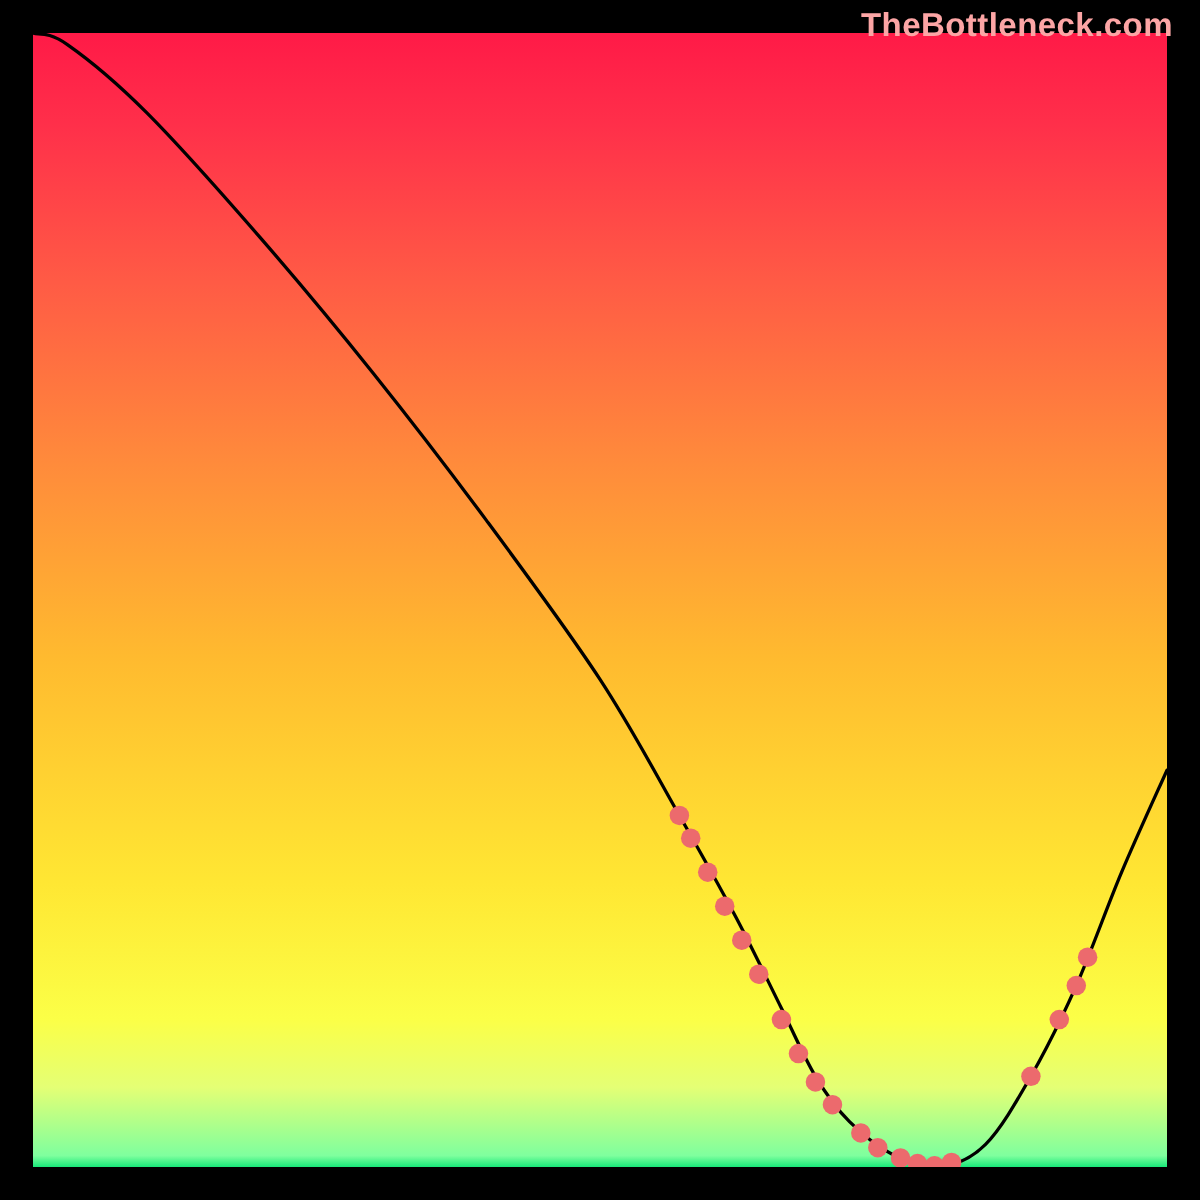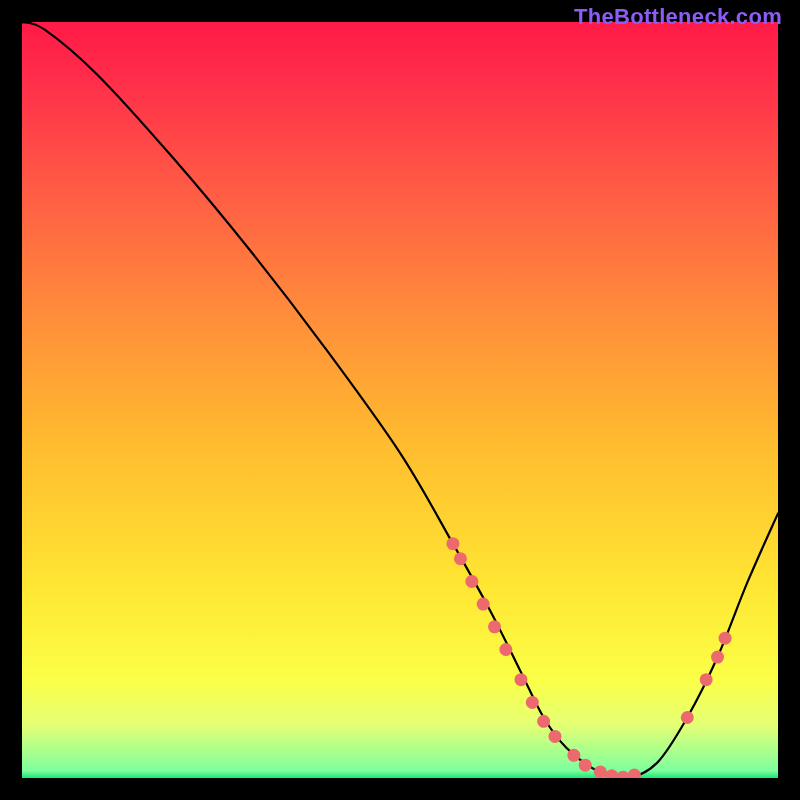"TheBottleneck.com" .watermark { color: #8b5cf6 -> #fca5a5 }
